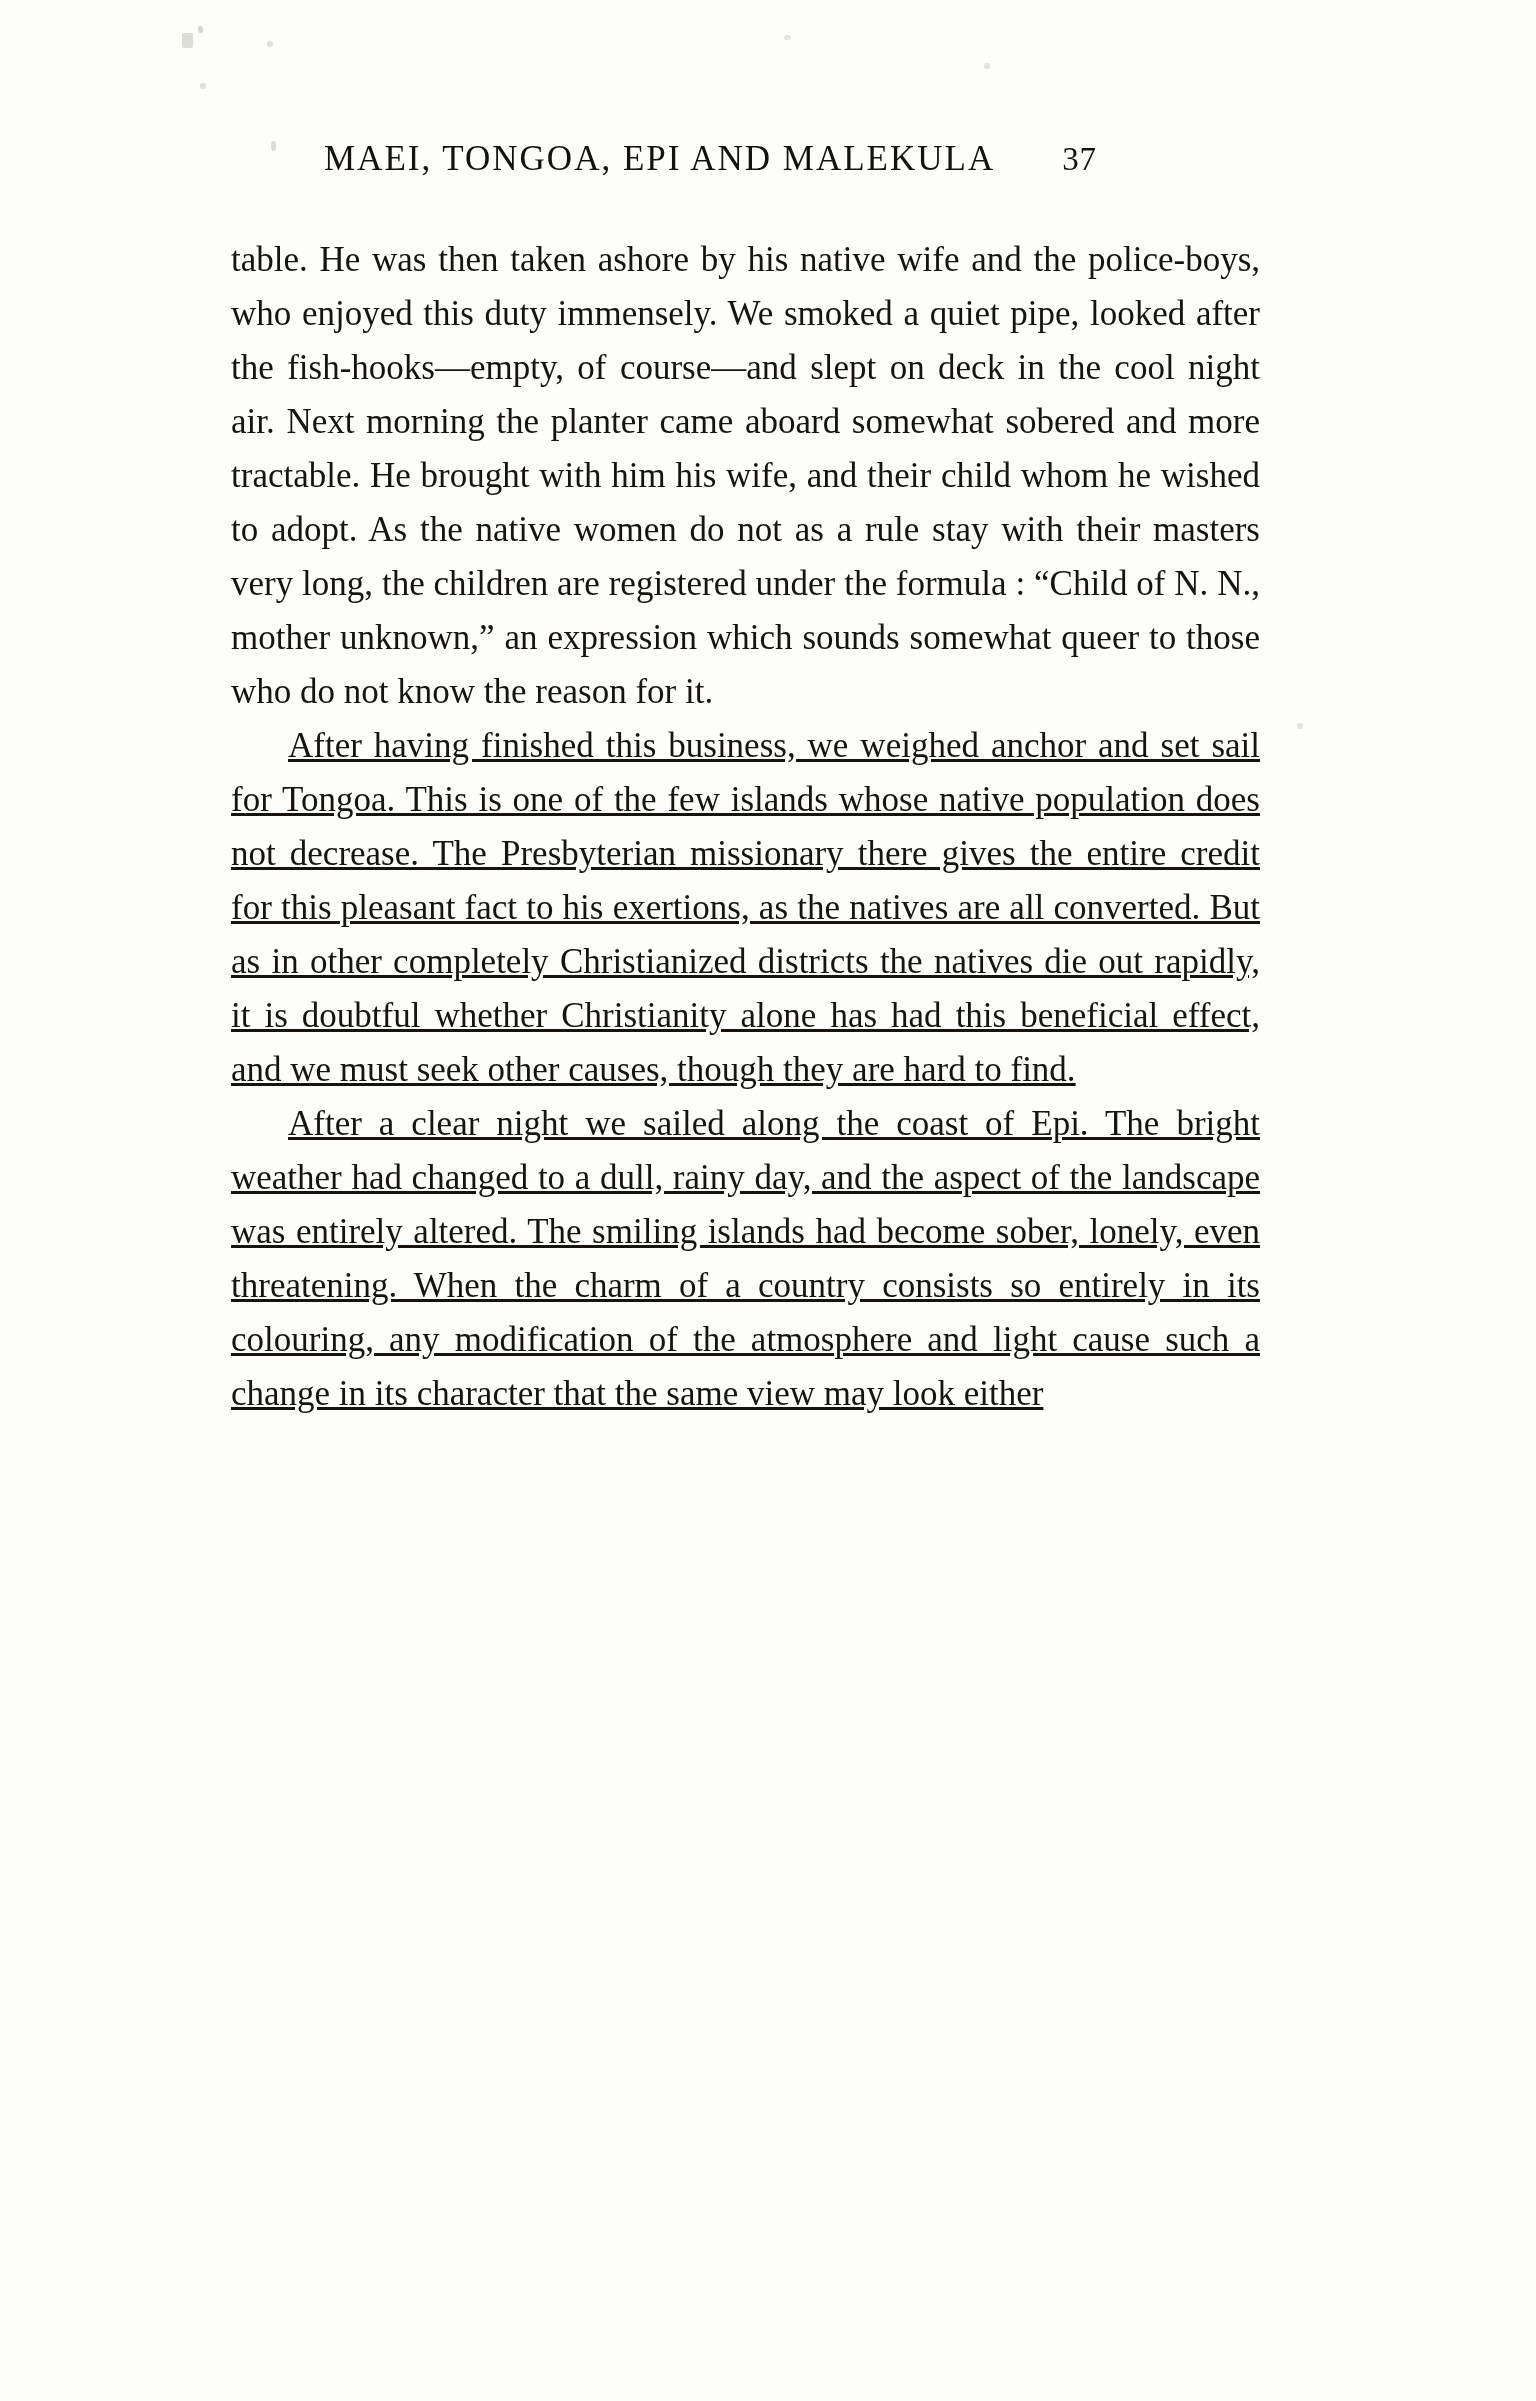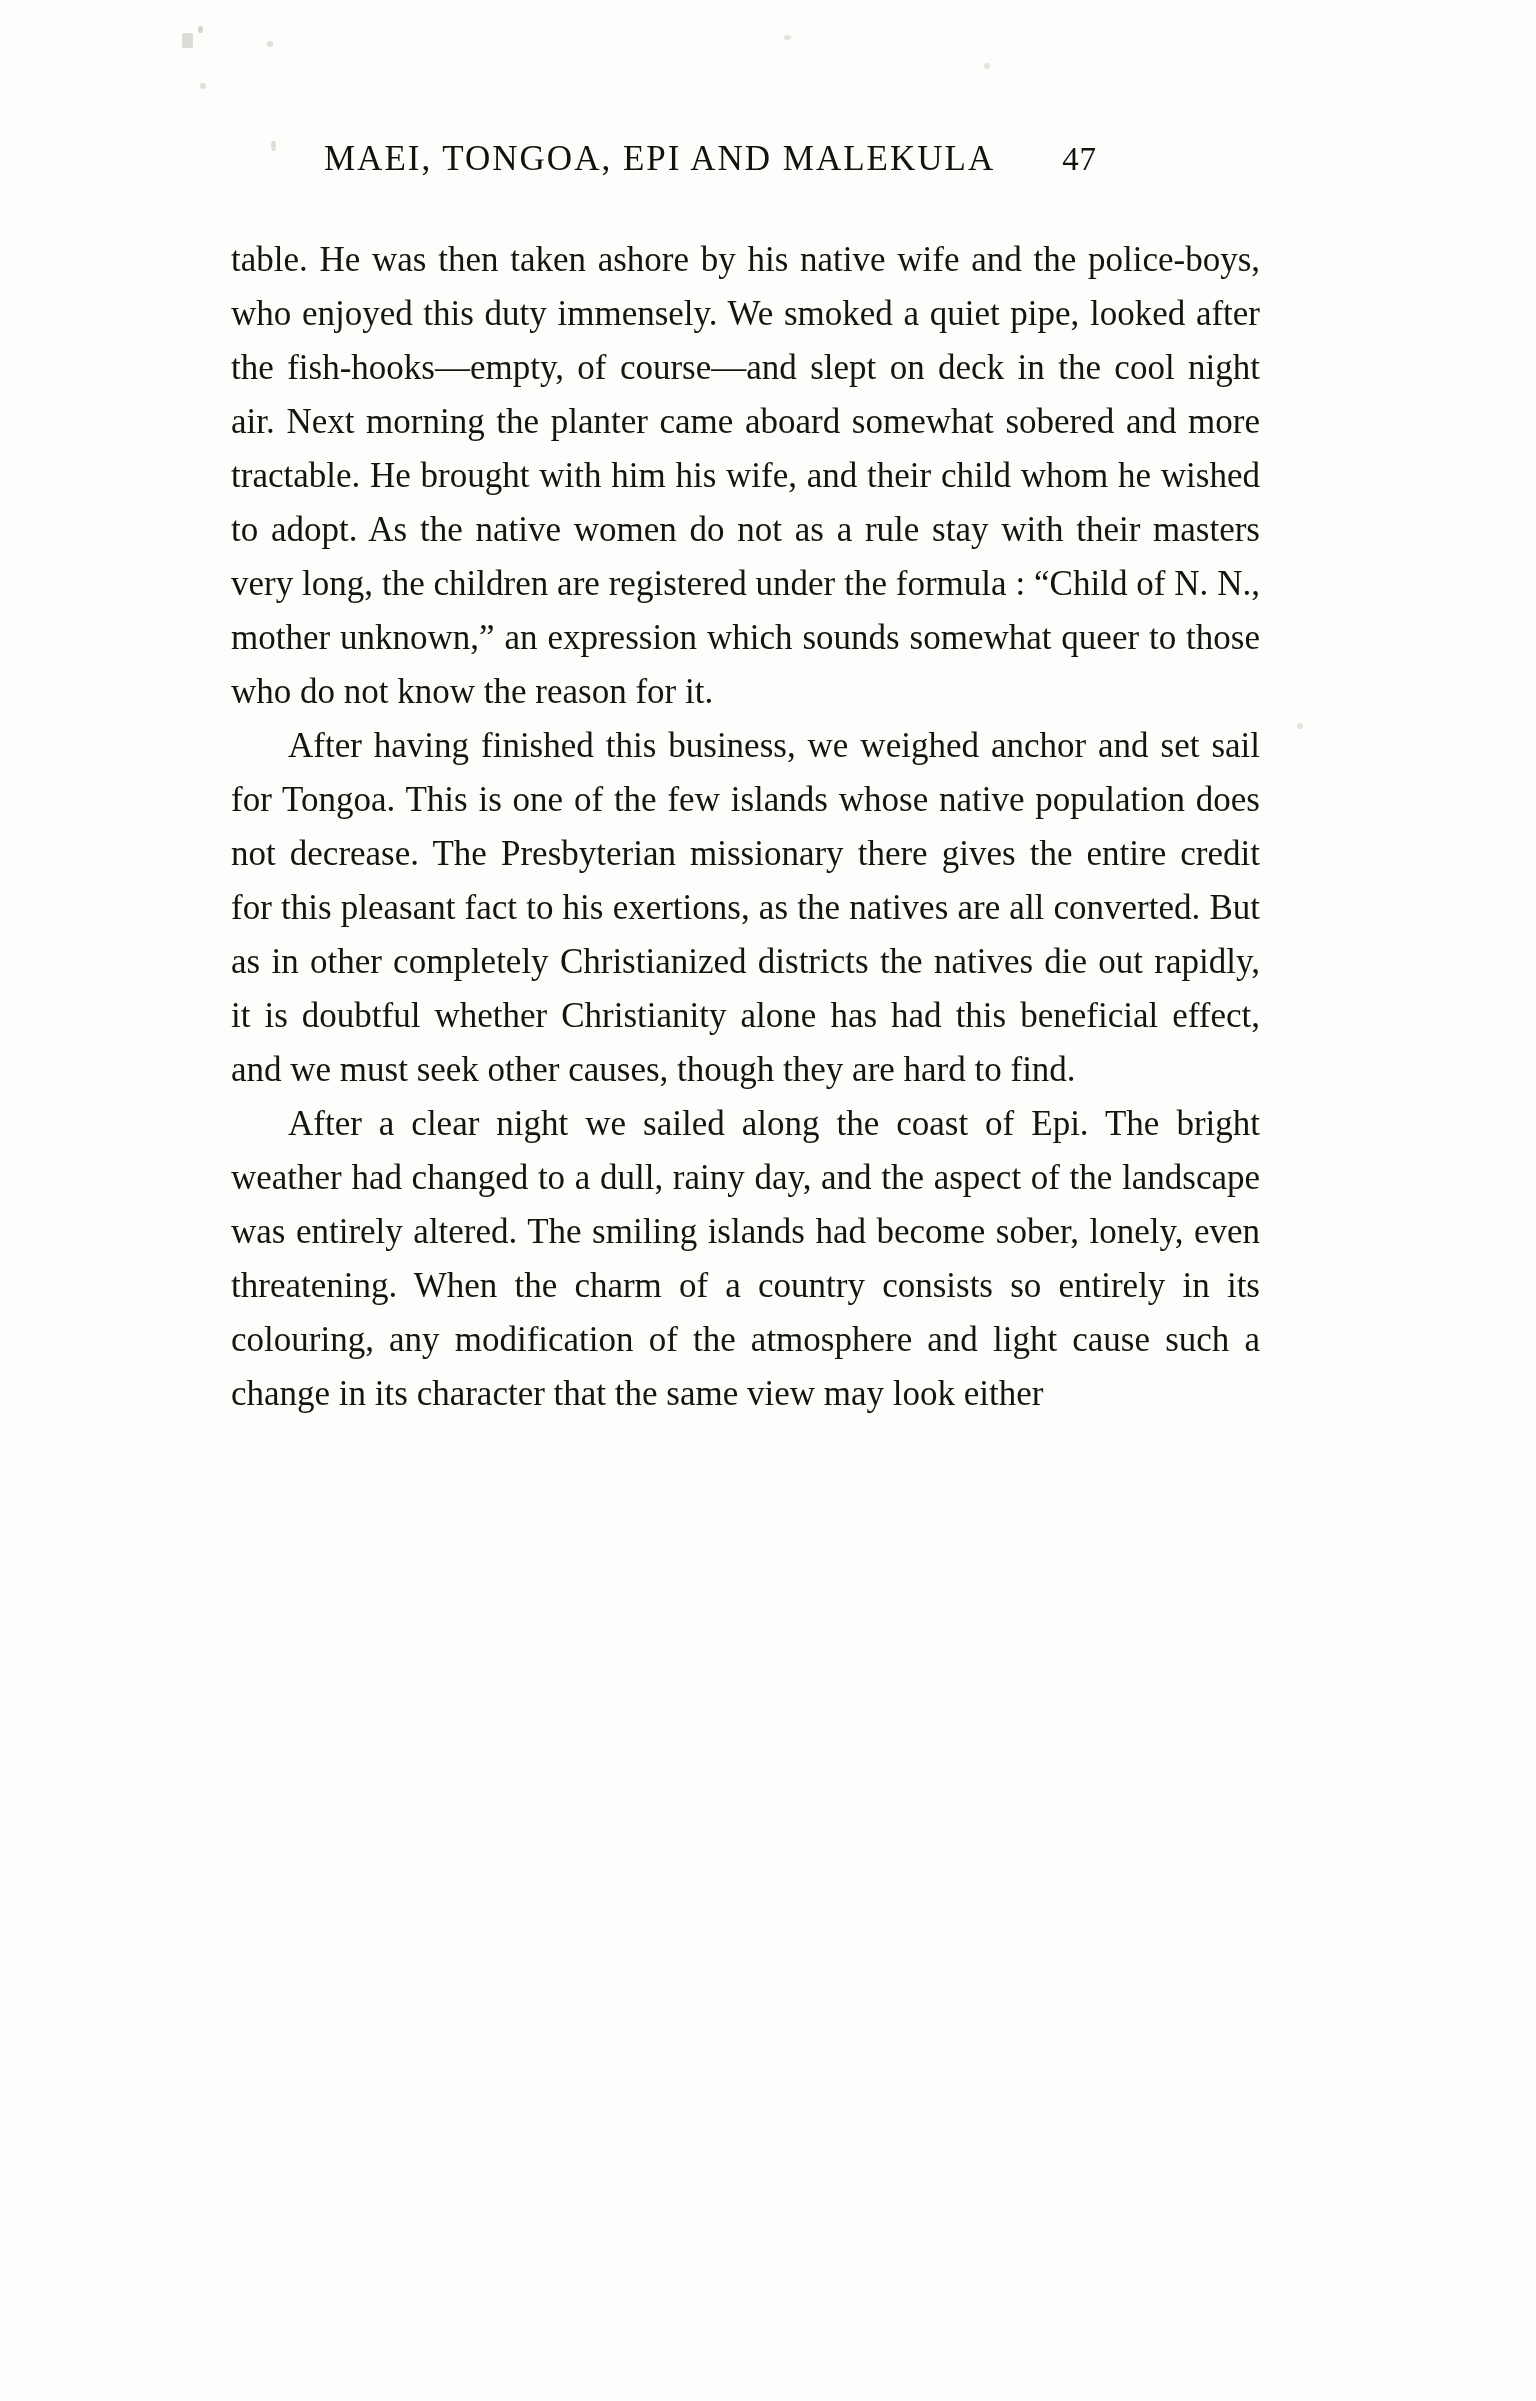"47" div.folio { text: 47 -> 37 }
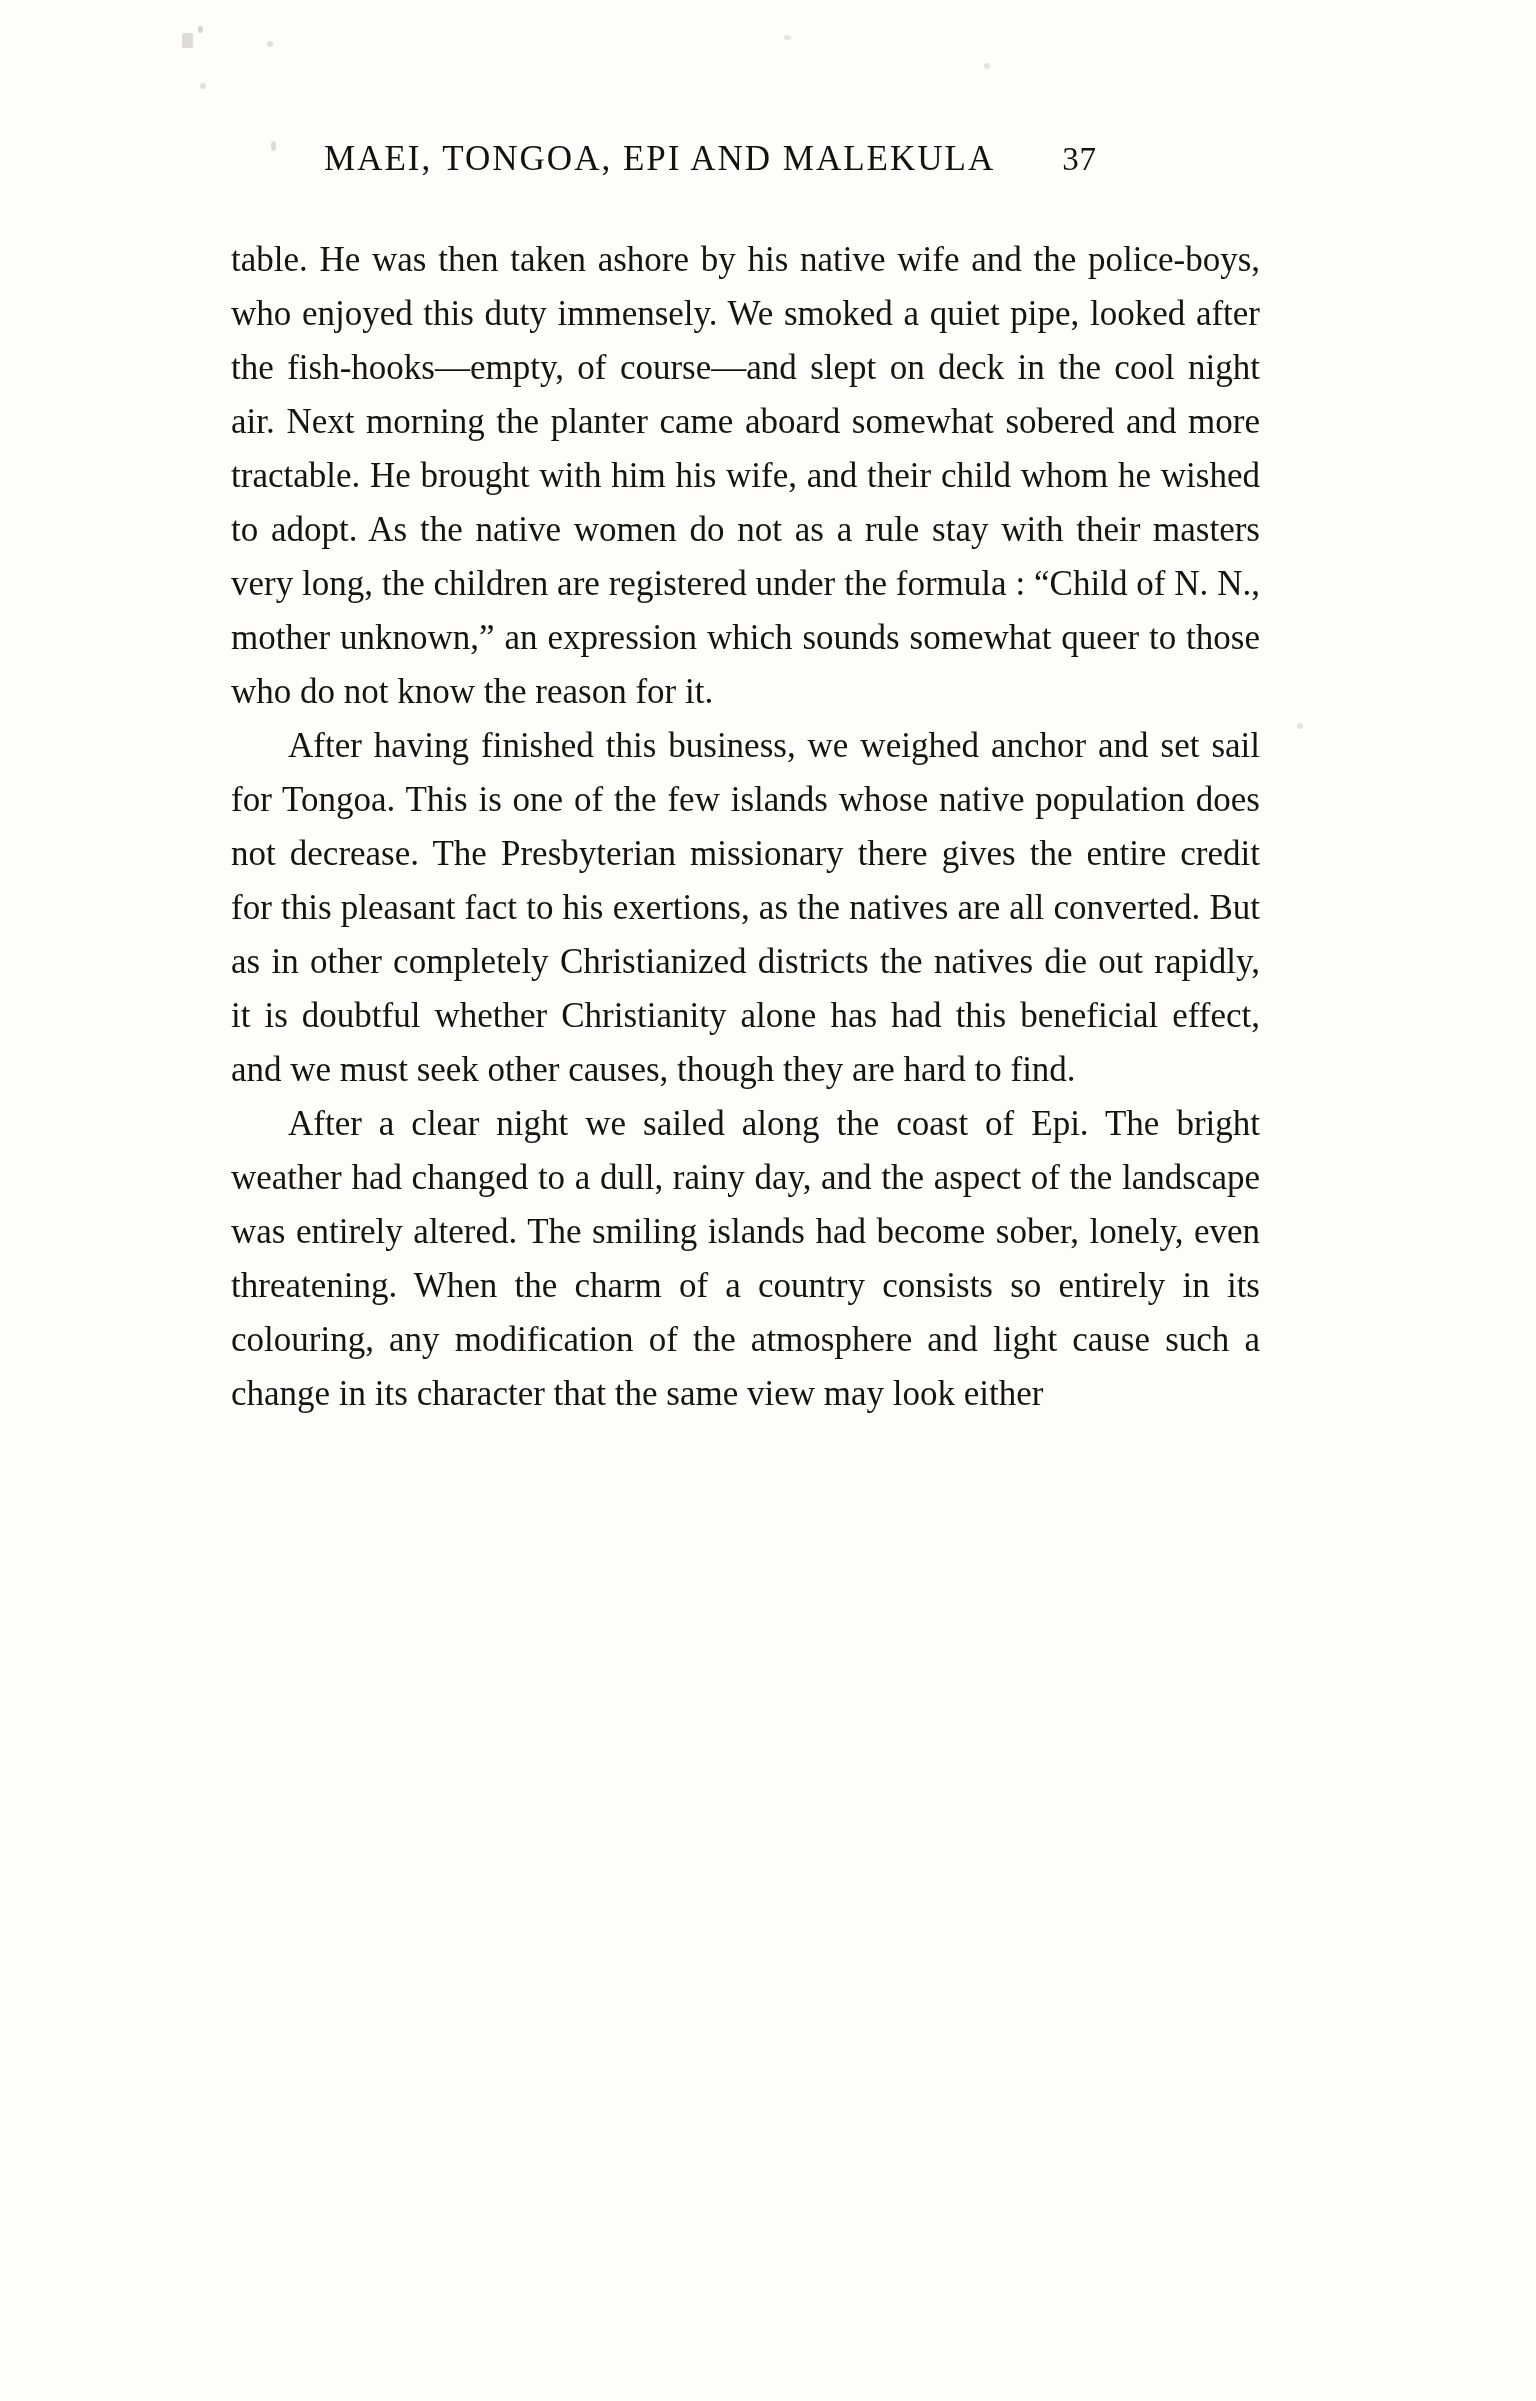"After having finished this business," .body-text p.indent { text-decoration: none -> underline }
